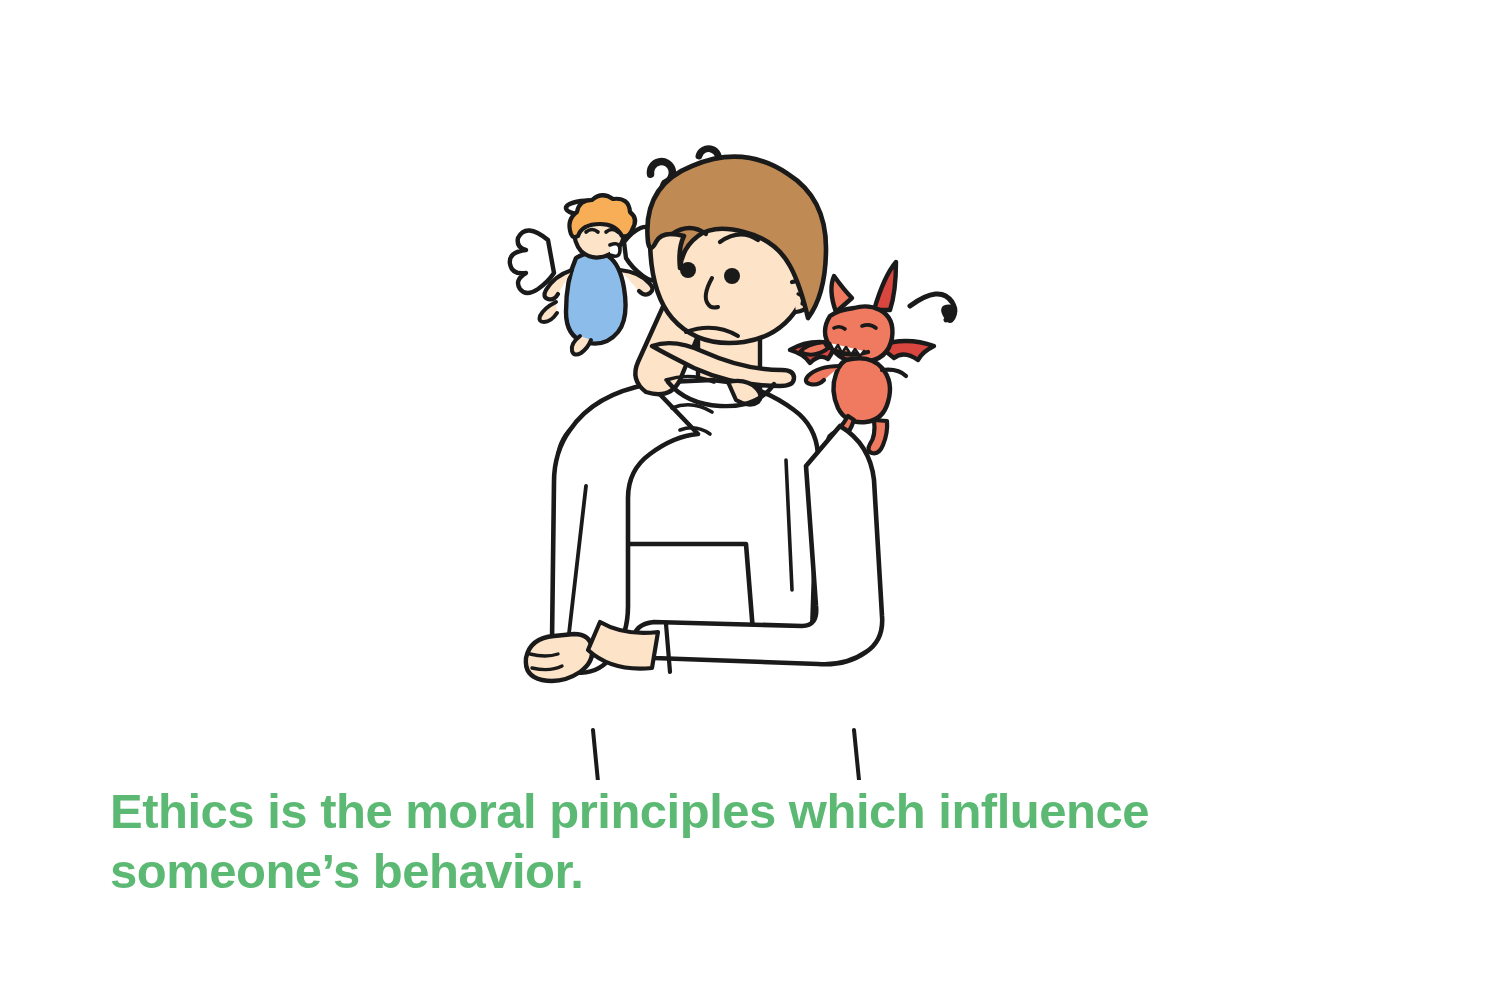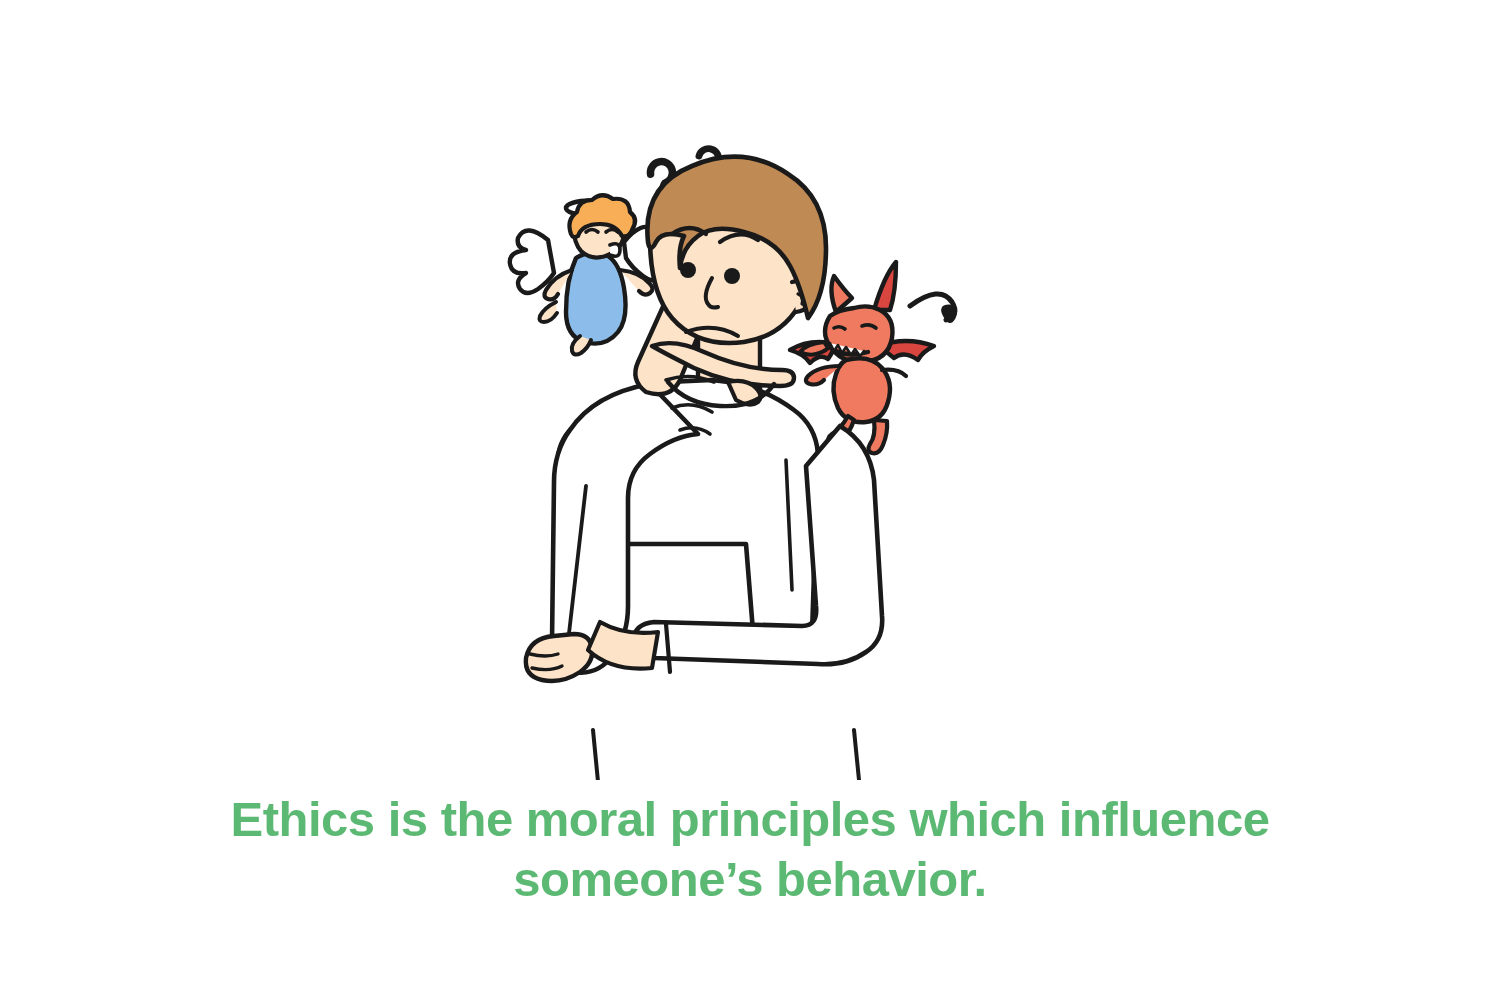"Ethics is the moral principles" .caption { margin-top: 8px -> none; text-align: center -> left }
